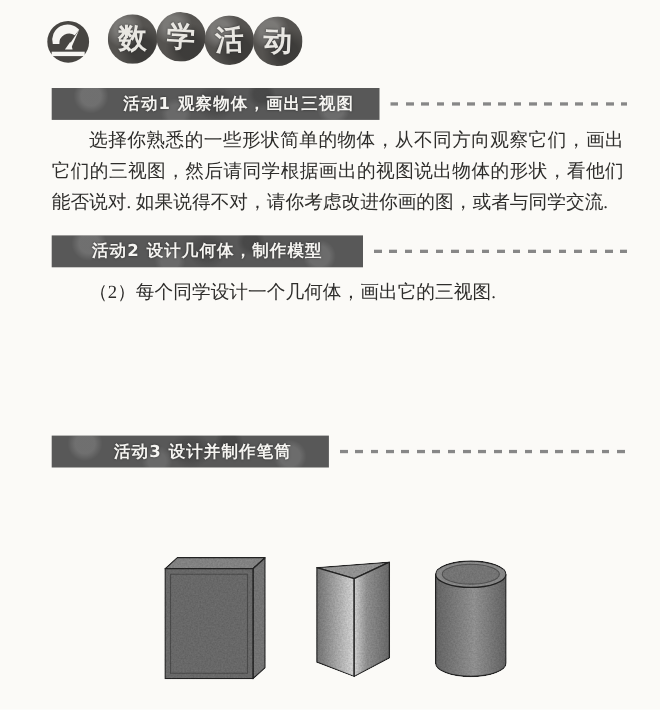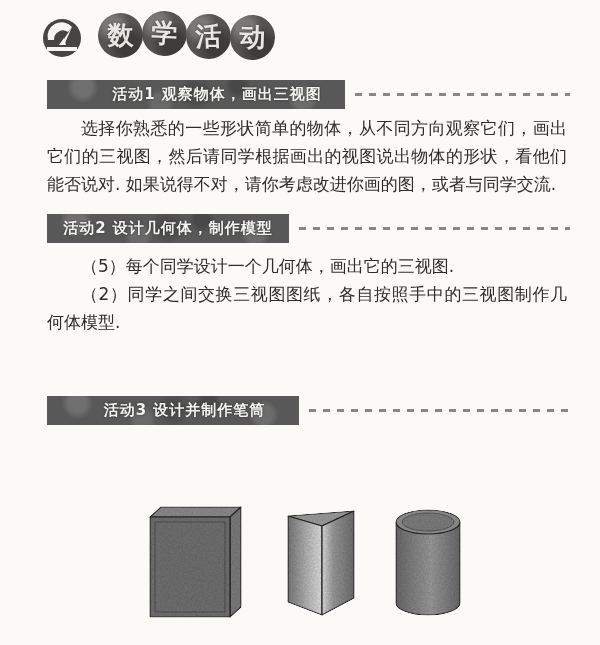"选择你熟悉的一些形状简单的物体，从不同方向观察它们，画出它们的三视图，然后请同学" .body-text { font-family: none -> Liberation Serif, serif }
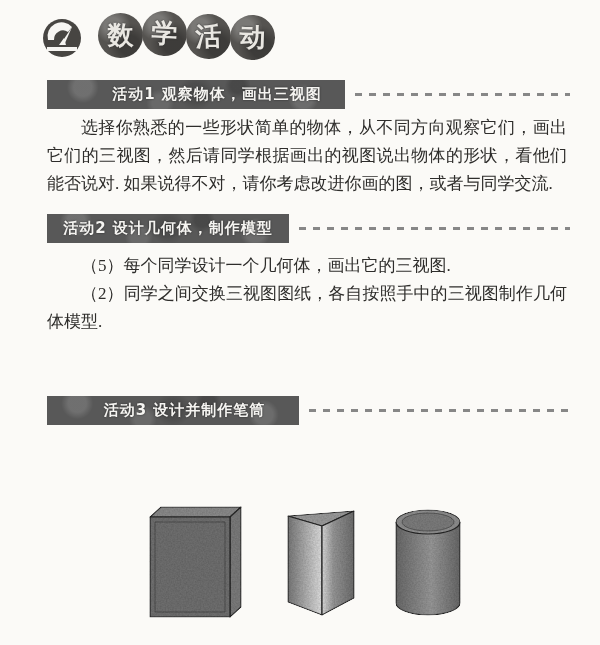"活动2 设计几何体，制作模型" #banner-2 { width: 242px -> 283px }
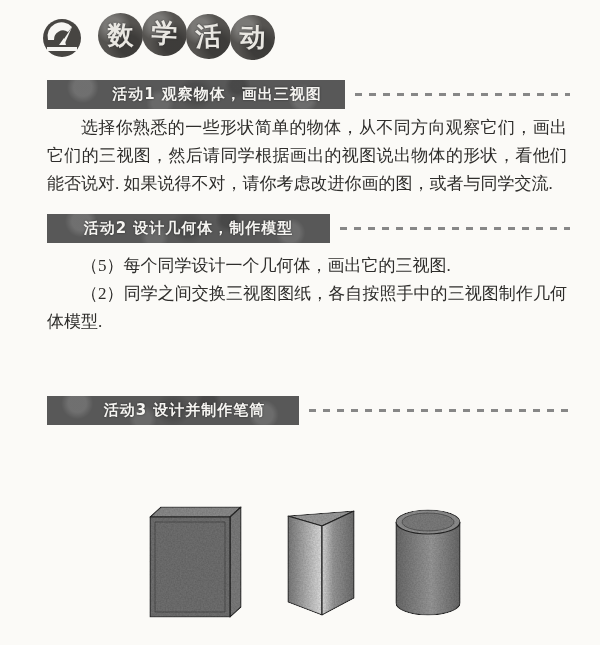"（5）每个同学设计一个几何体，画出它的三视图." p { text: 5 -> 2 }
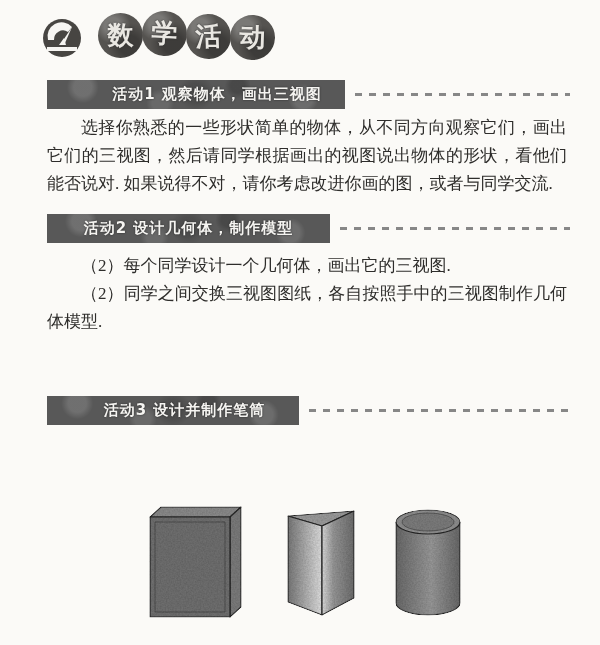"（2）同学之间交换三视图图纸，各自按照手中的三视图制作几何体模型." p { html: <p>（2）同学之间交换三视图图纸，各自按照手中的三视图制作几何体模型.</p> -> none }
